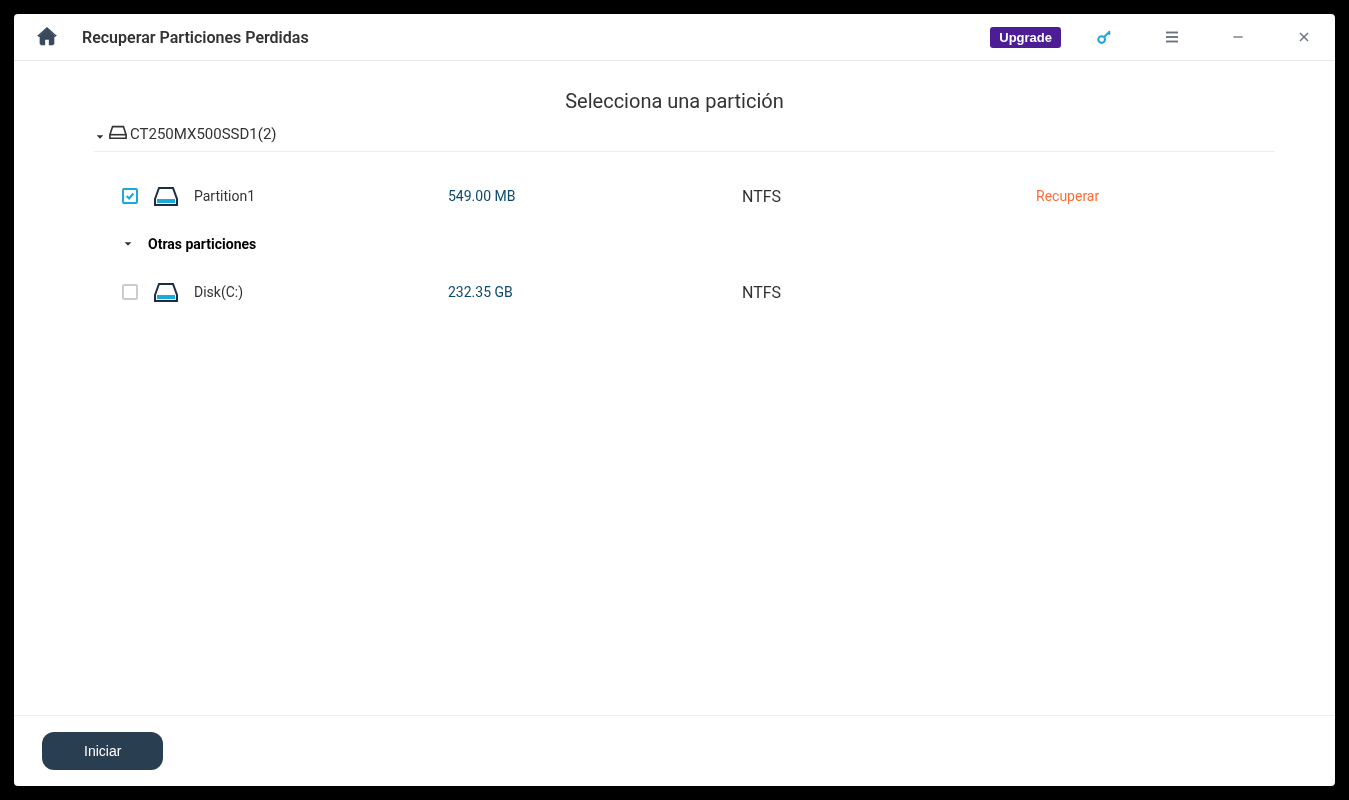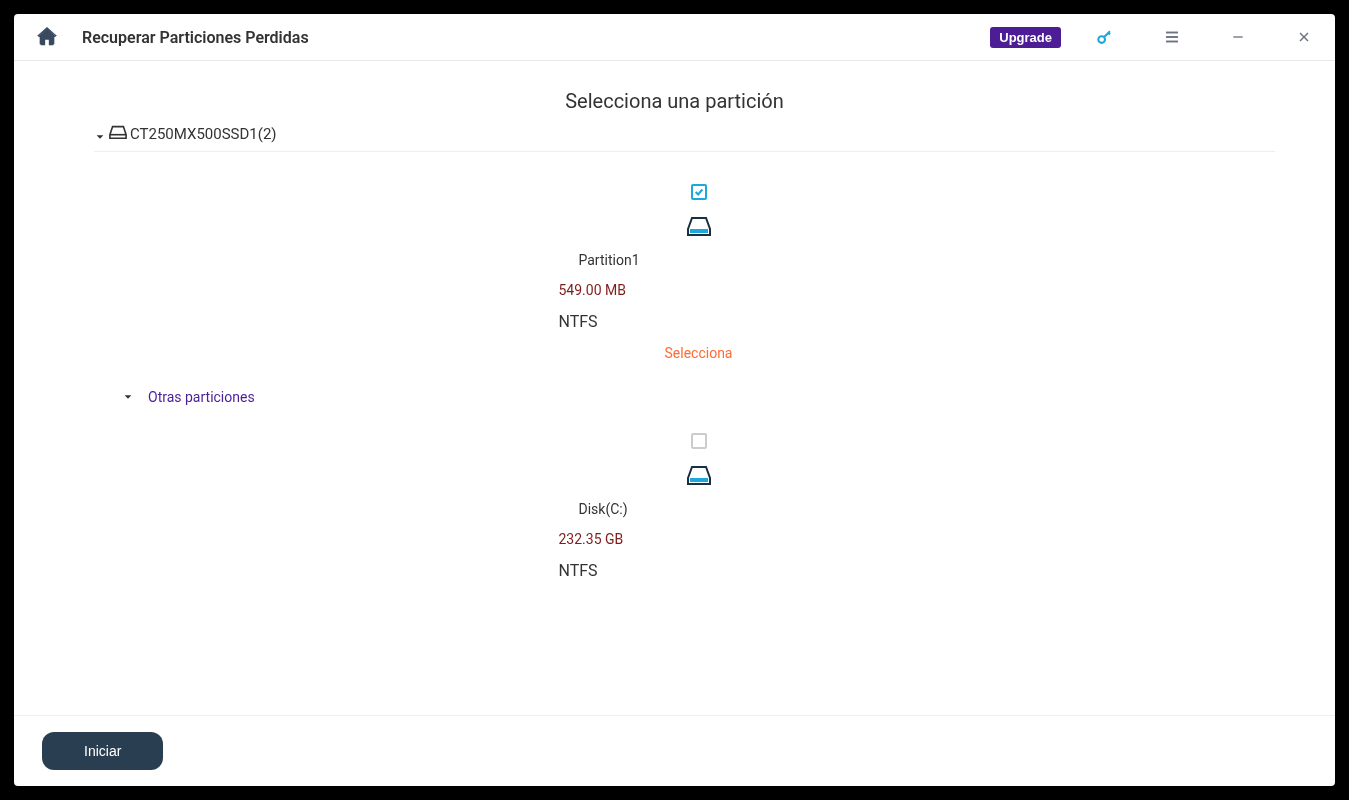"Partition1" .partition-row { flex-direction: column -> none }
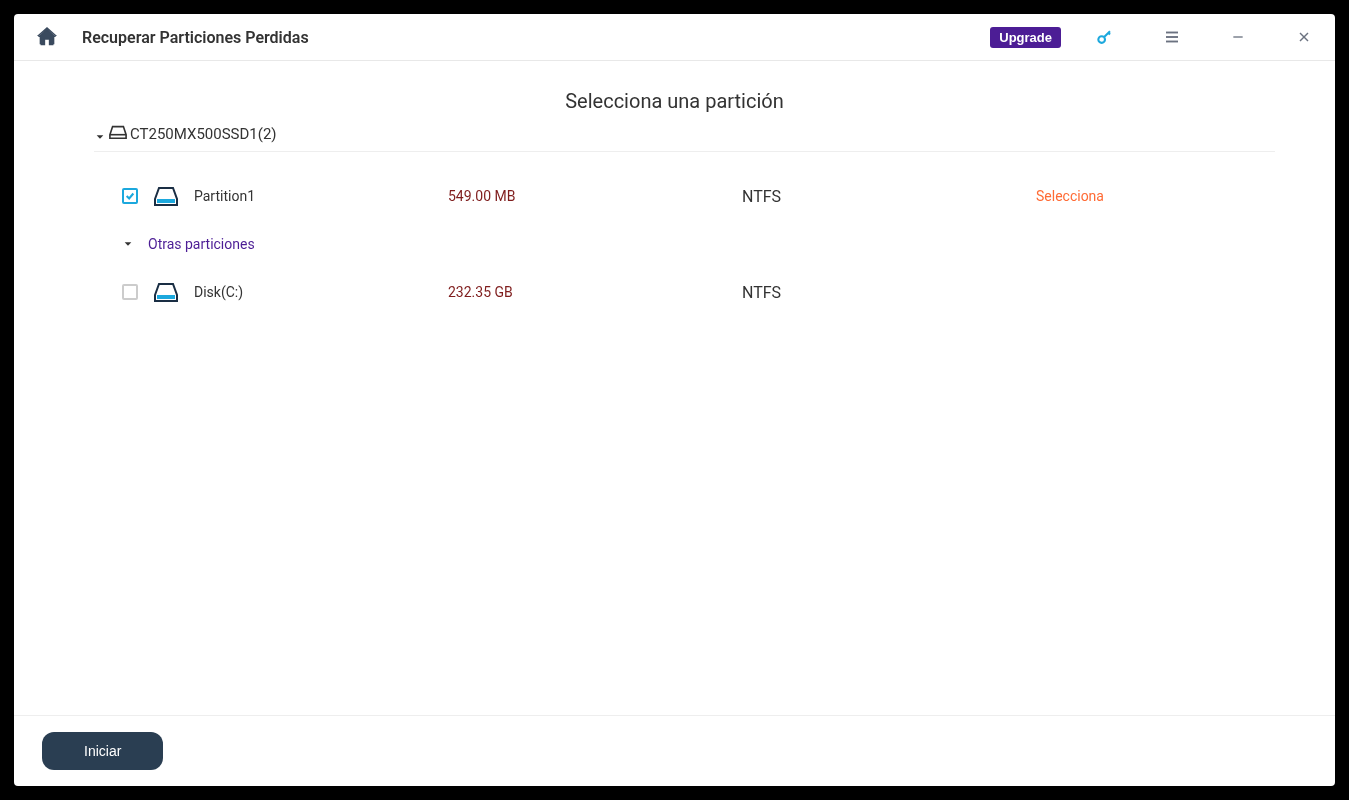"549.00 MB" .partition-size { color: #7f1d1d -> #0c4a6e }
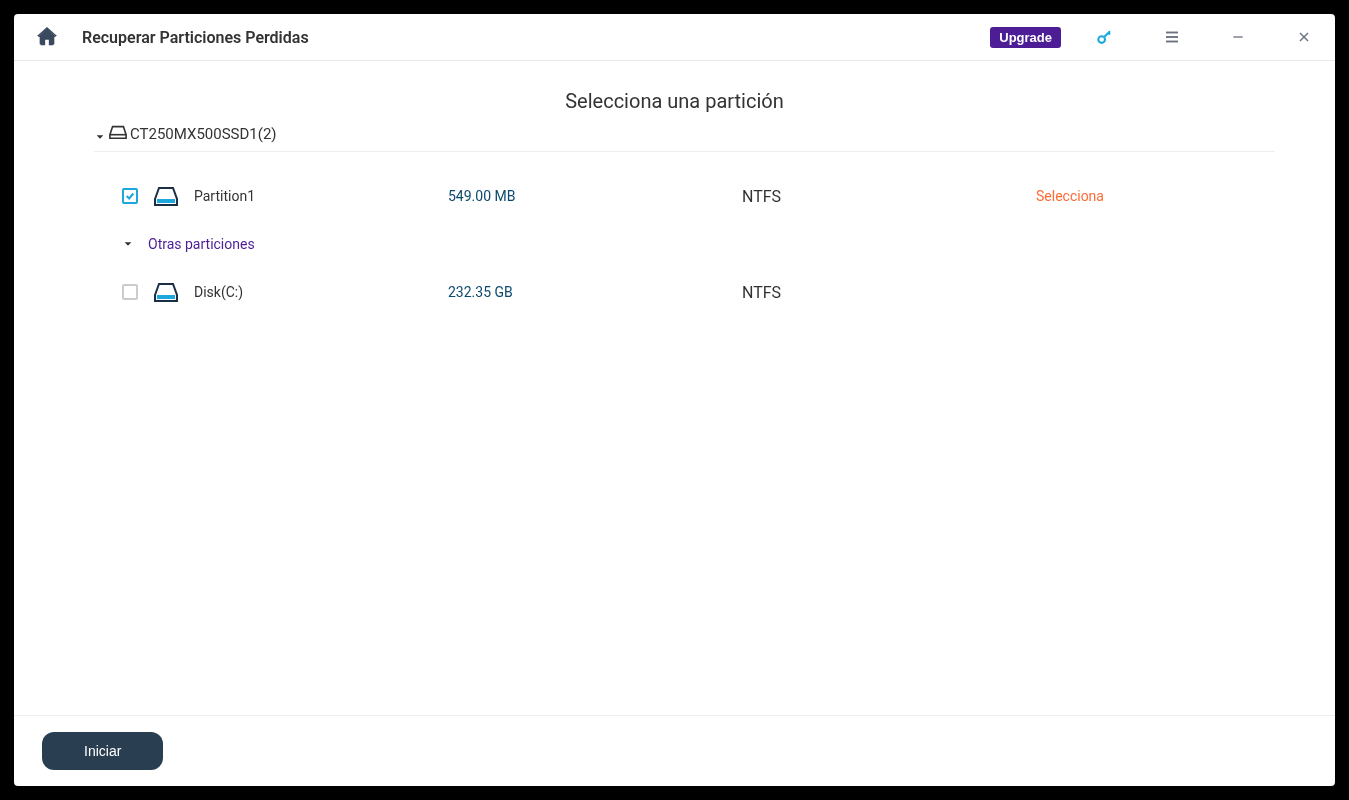"Selecciona" span.partition-status { text: Selecciona -> Recuperar }
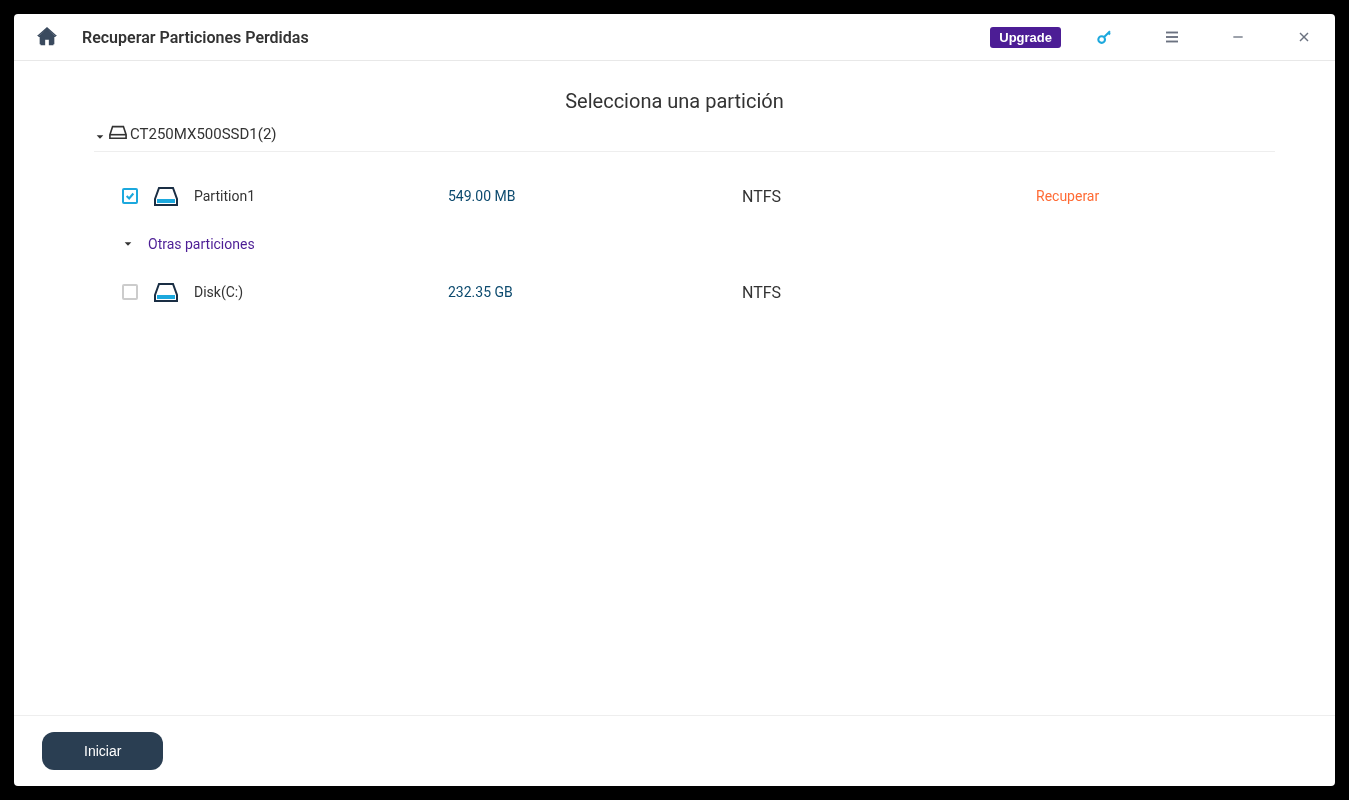"Otras particiones" .subgroup-name { color: #4c1d95 -> #000000; font-weight: none -> bold }
